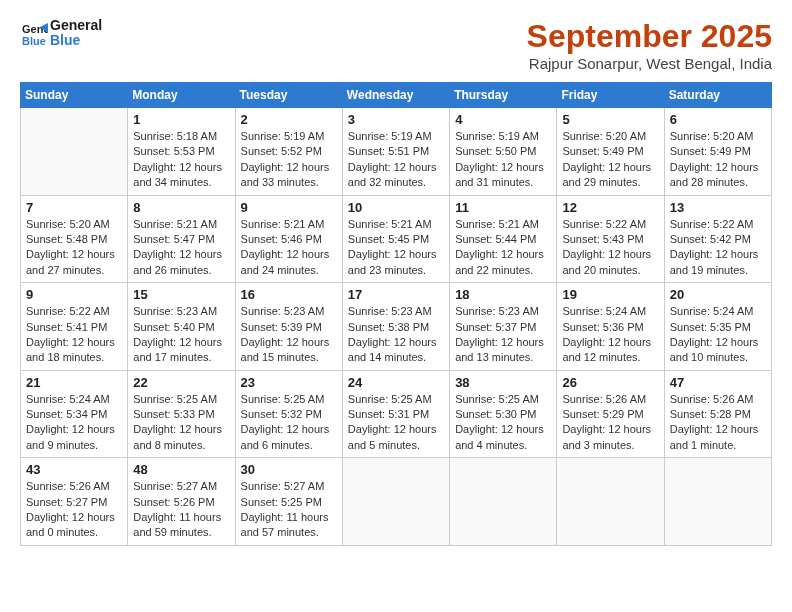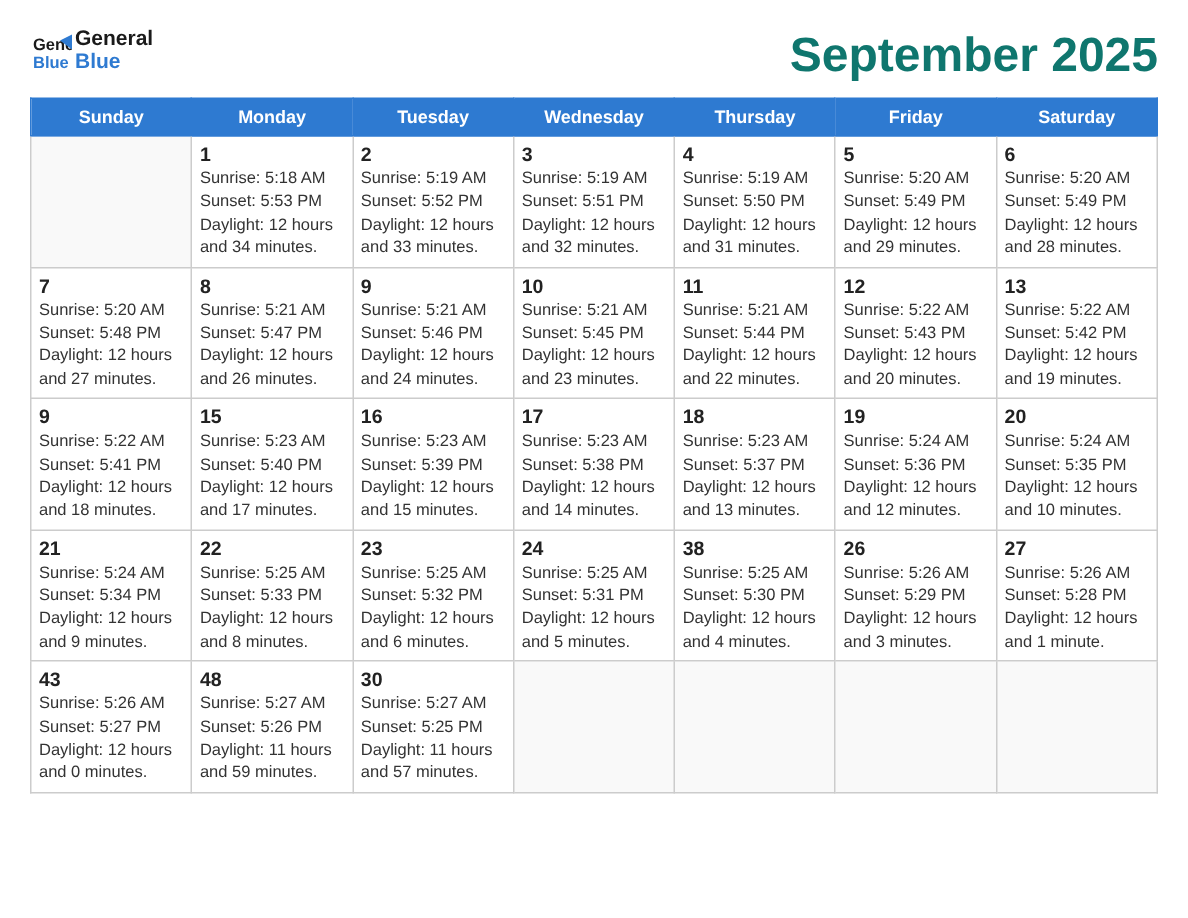"September 2025" .month-title { color: #0f766e -> #c2410c }
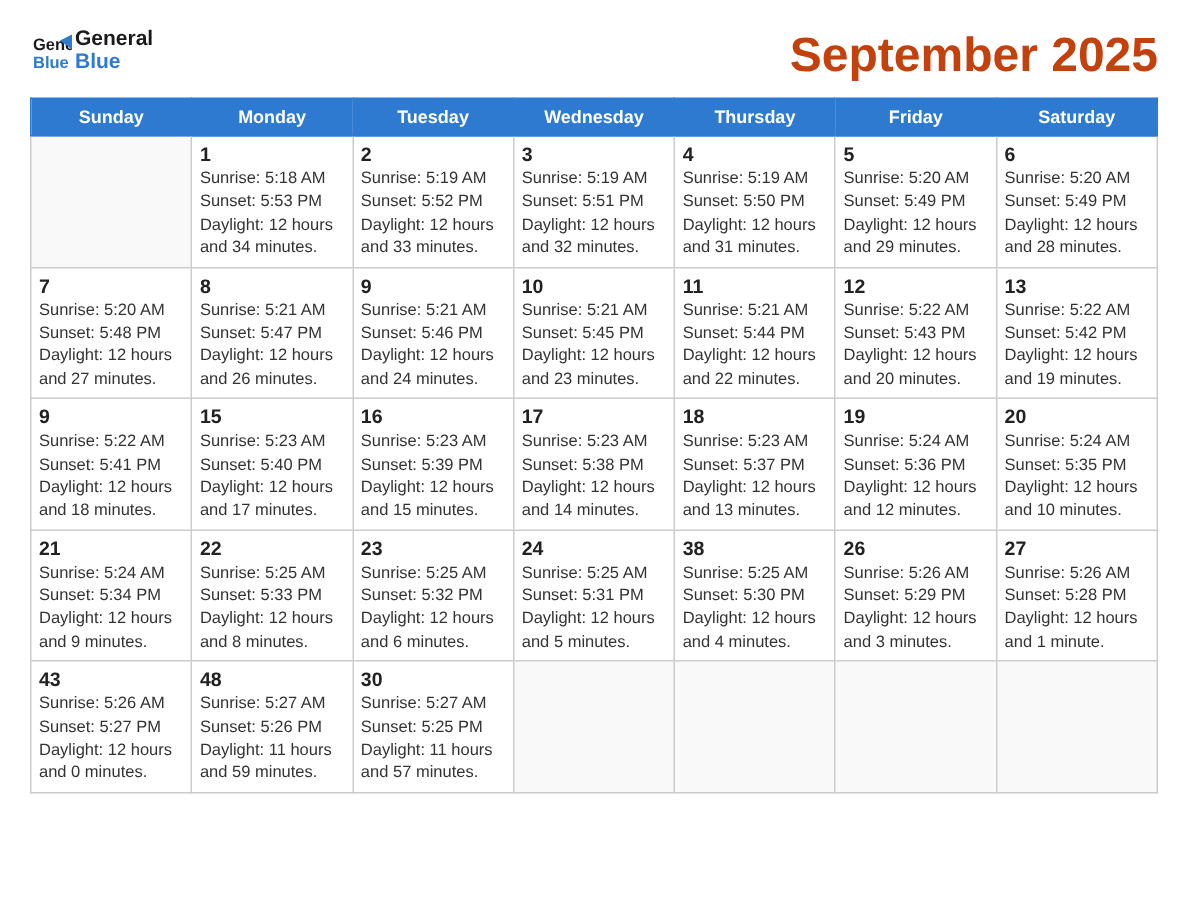"Rajpur Sonarpur, West Bengal, India" div.location-title { html: none -> <div>Rajpur Sonarpur, West Bengal, India</div> }
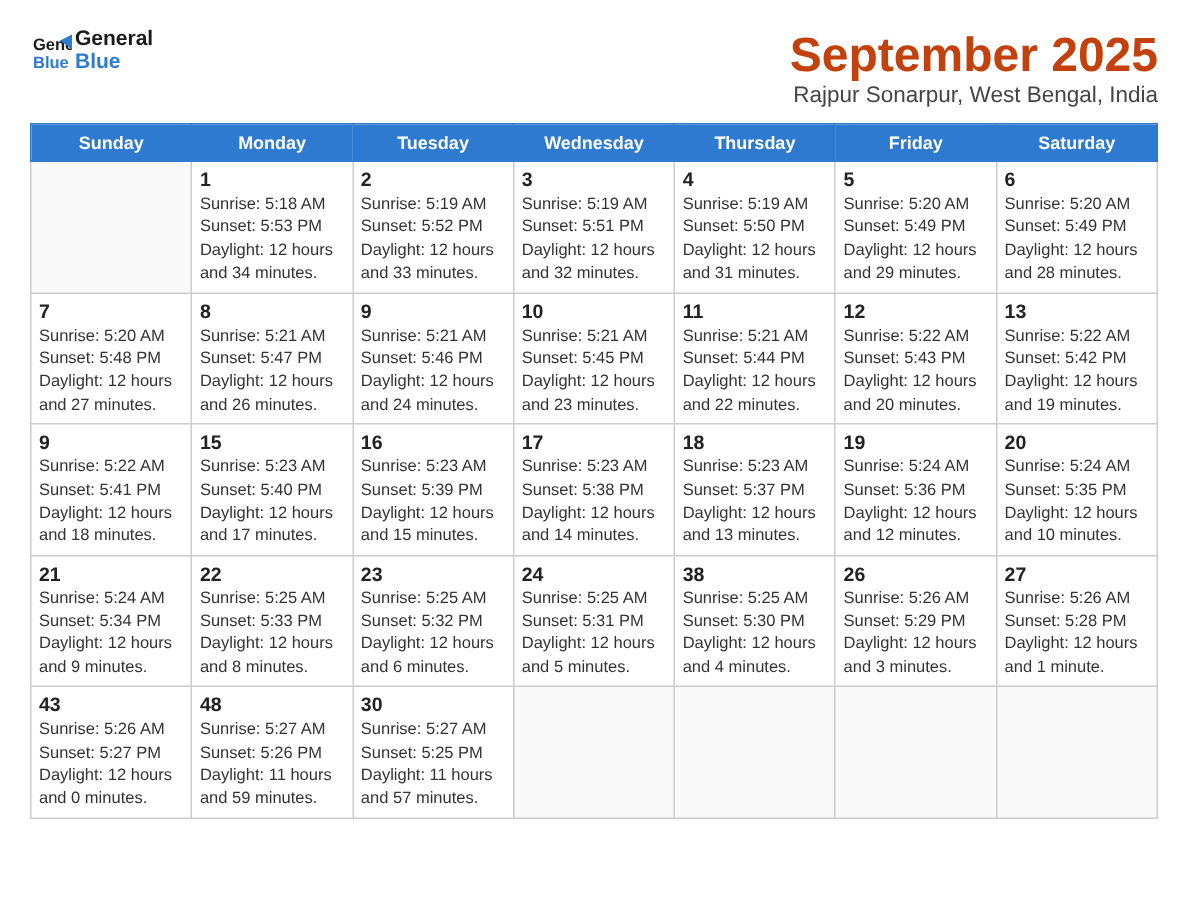"Sunday" th { text-align: center -> left }
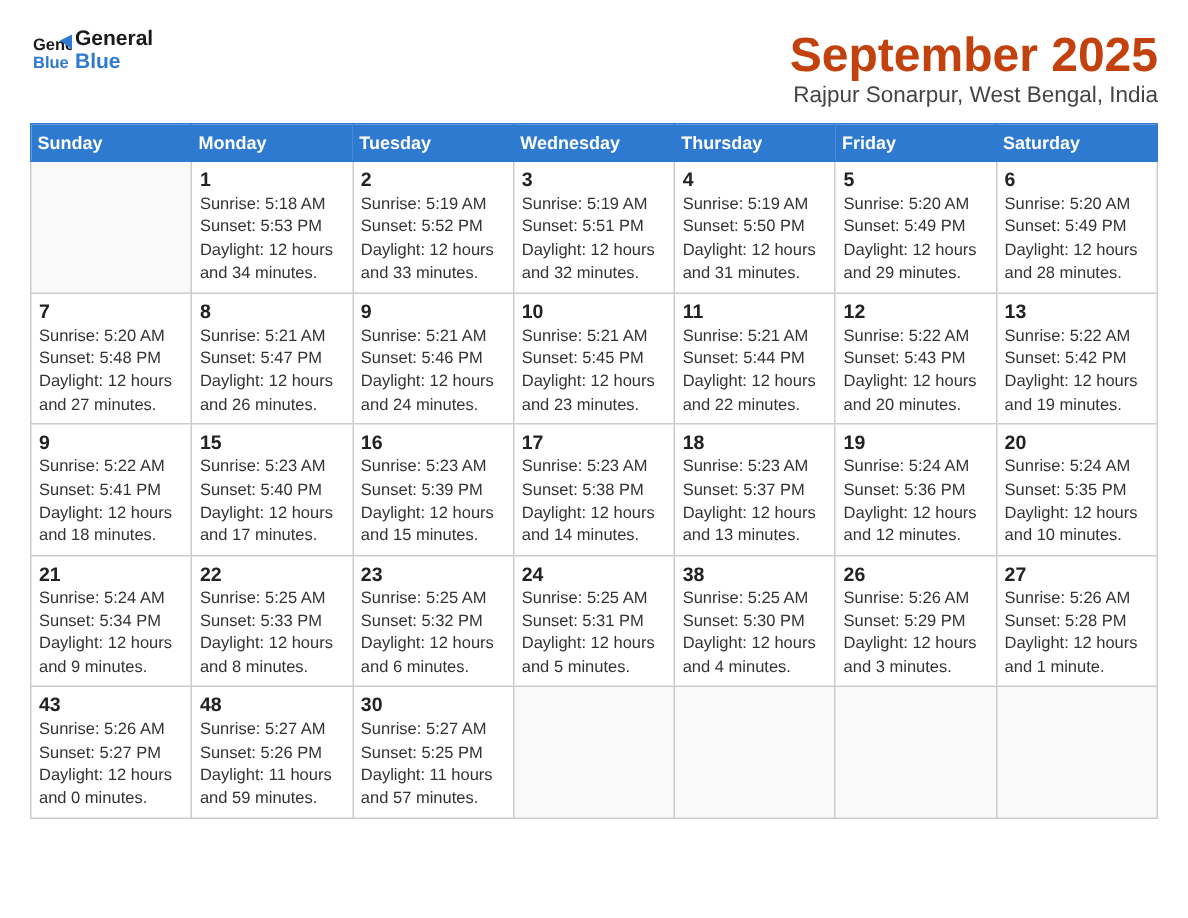"27" span.day-num { text: 27 -> 47 }
